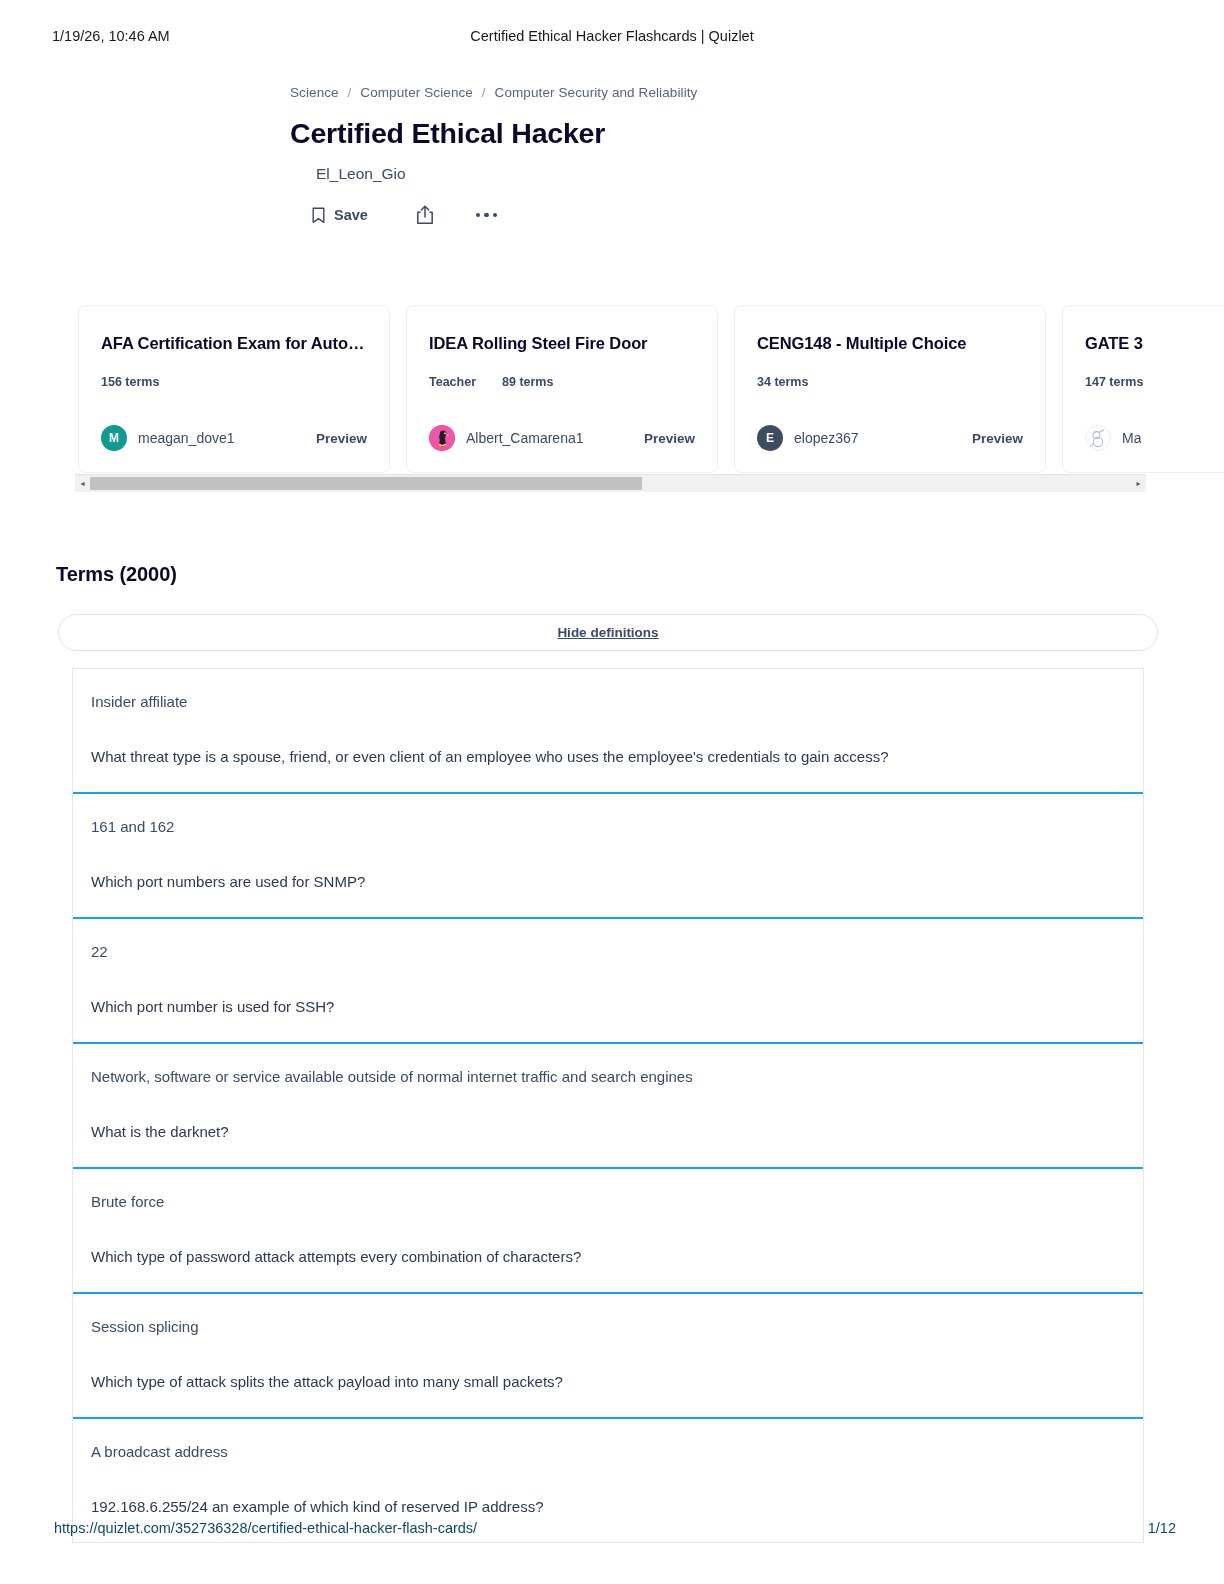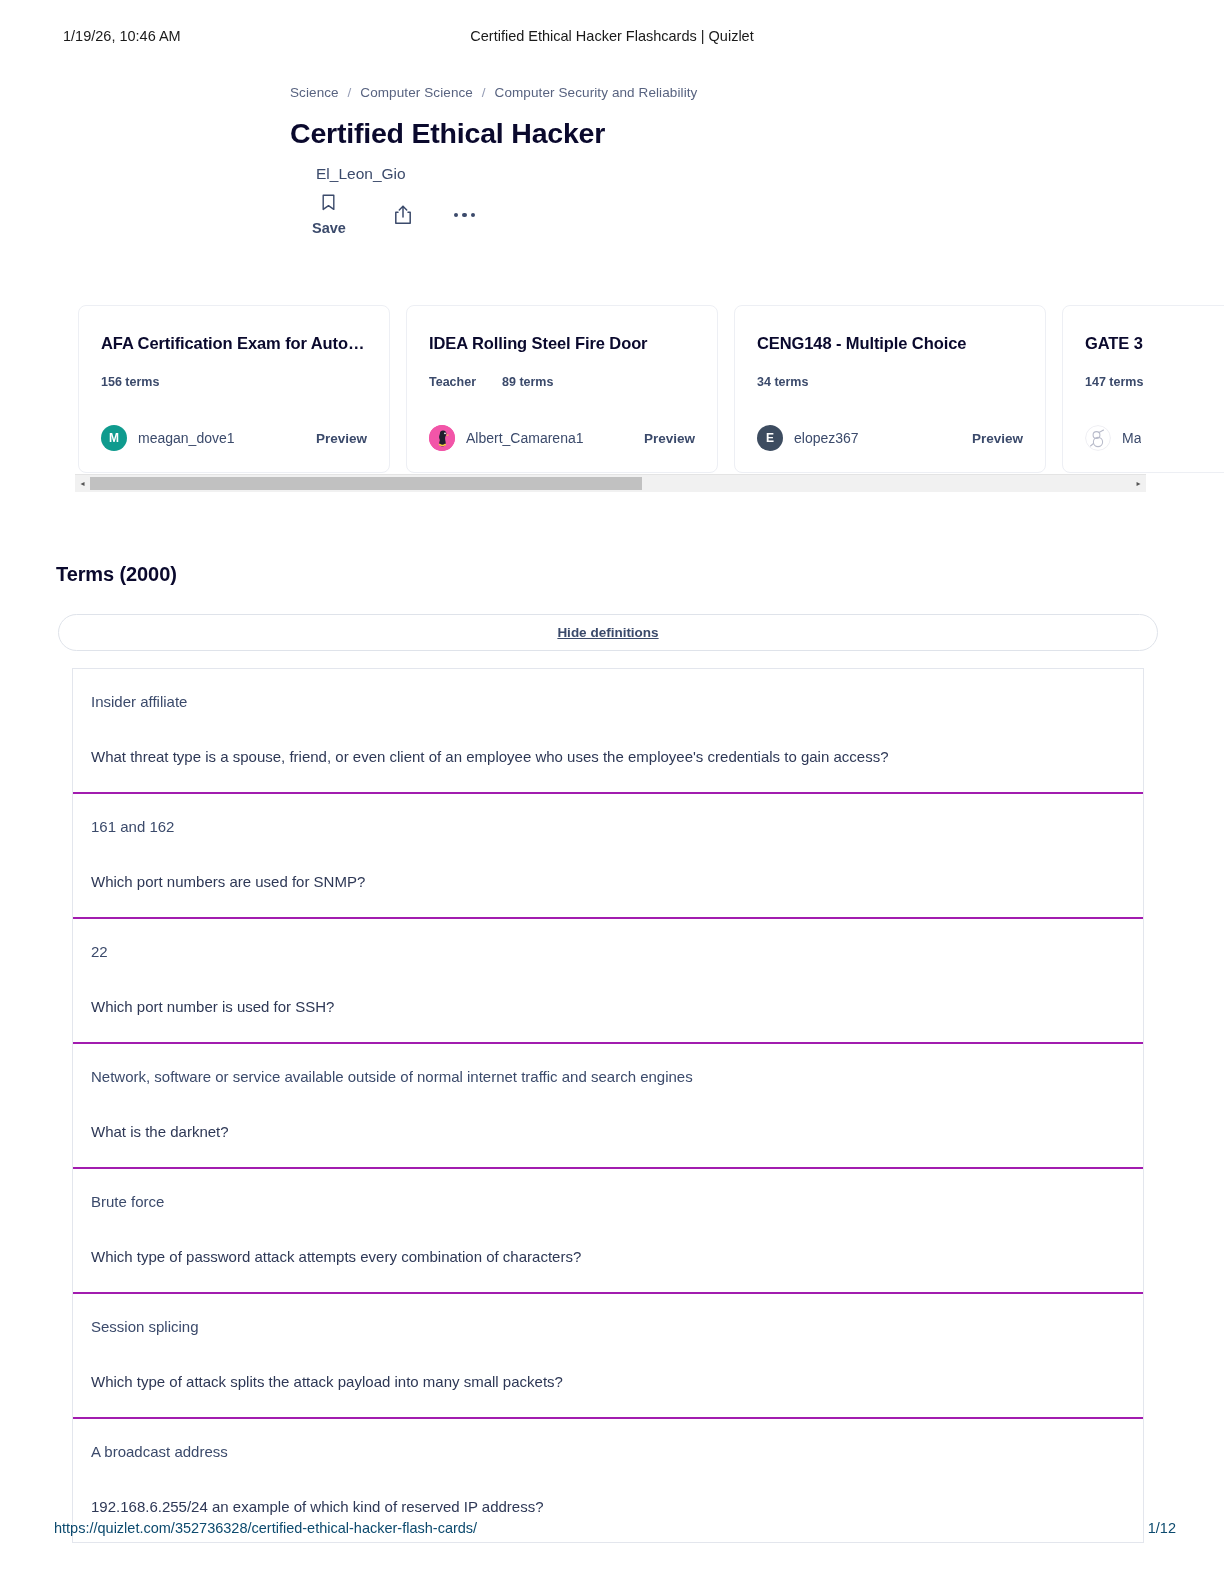"1/19/26, 10:46 AM" .print-header .ph-left { left: 63px -> 52px }
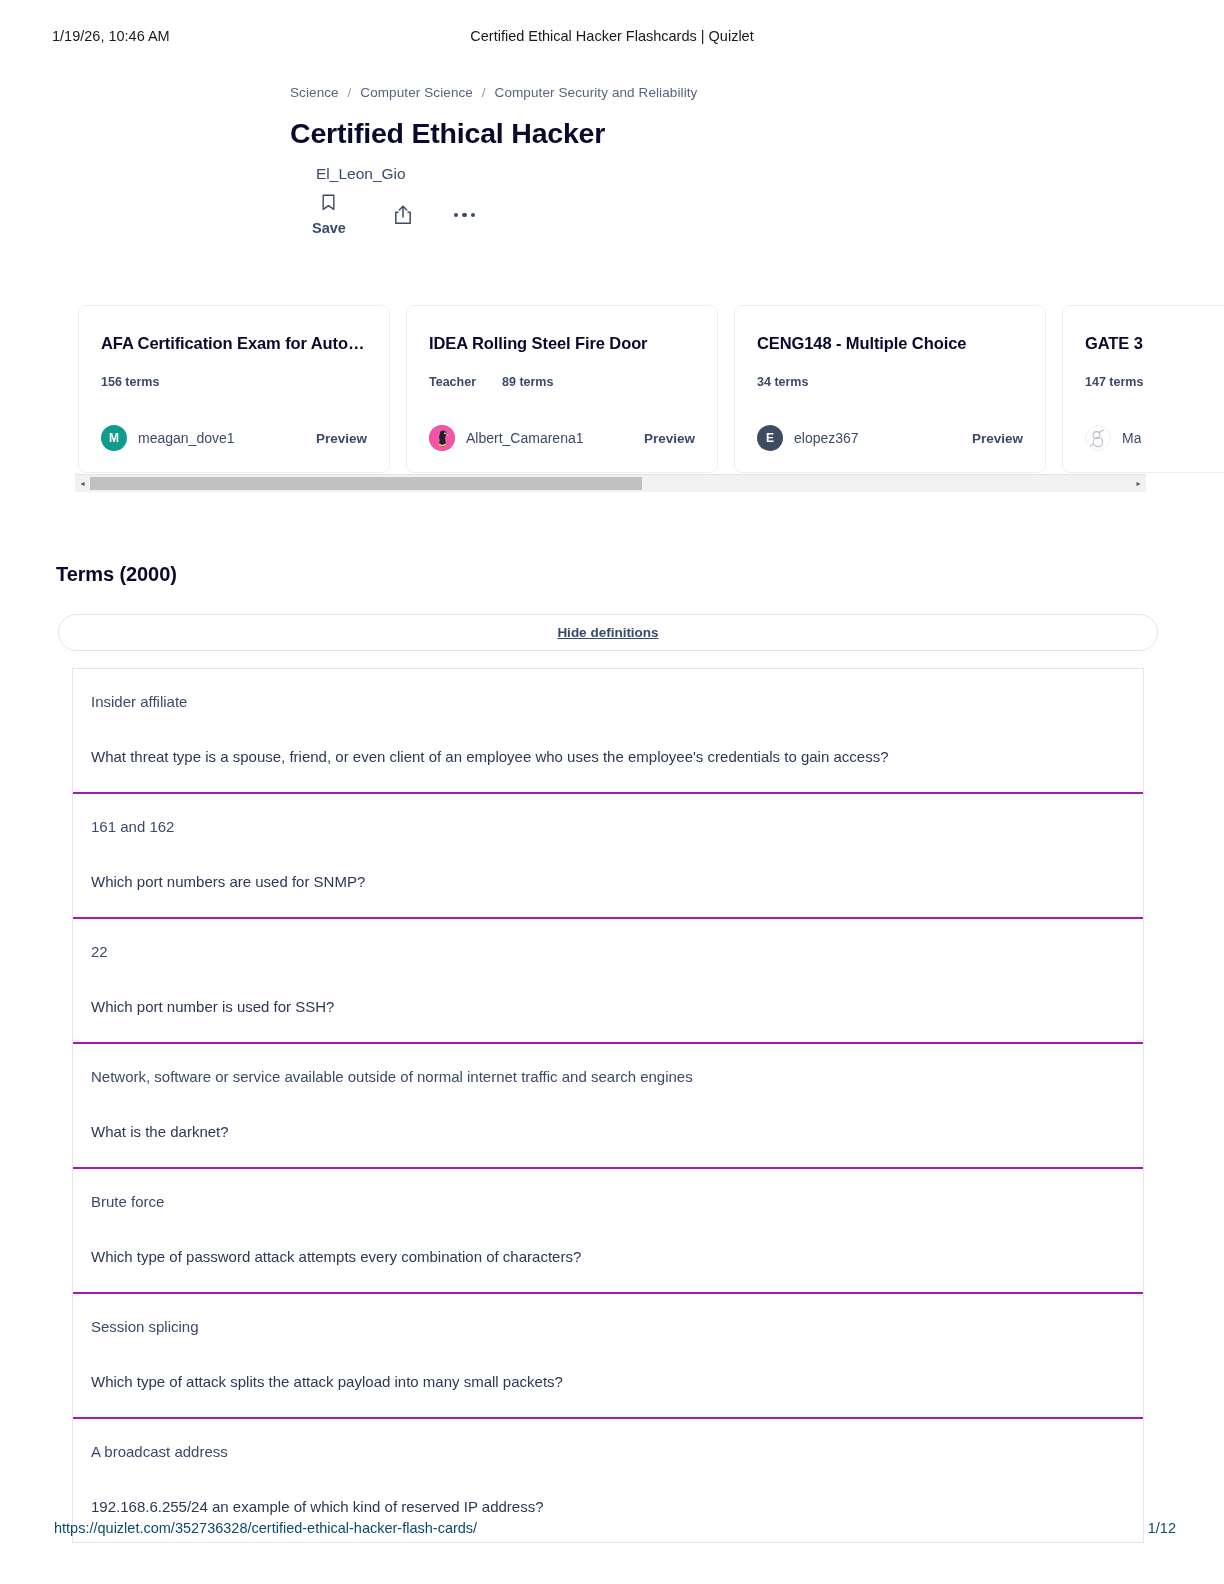"Save" .act-save { flex-direction: column -> none }
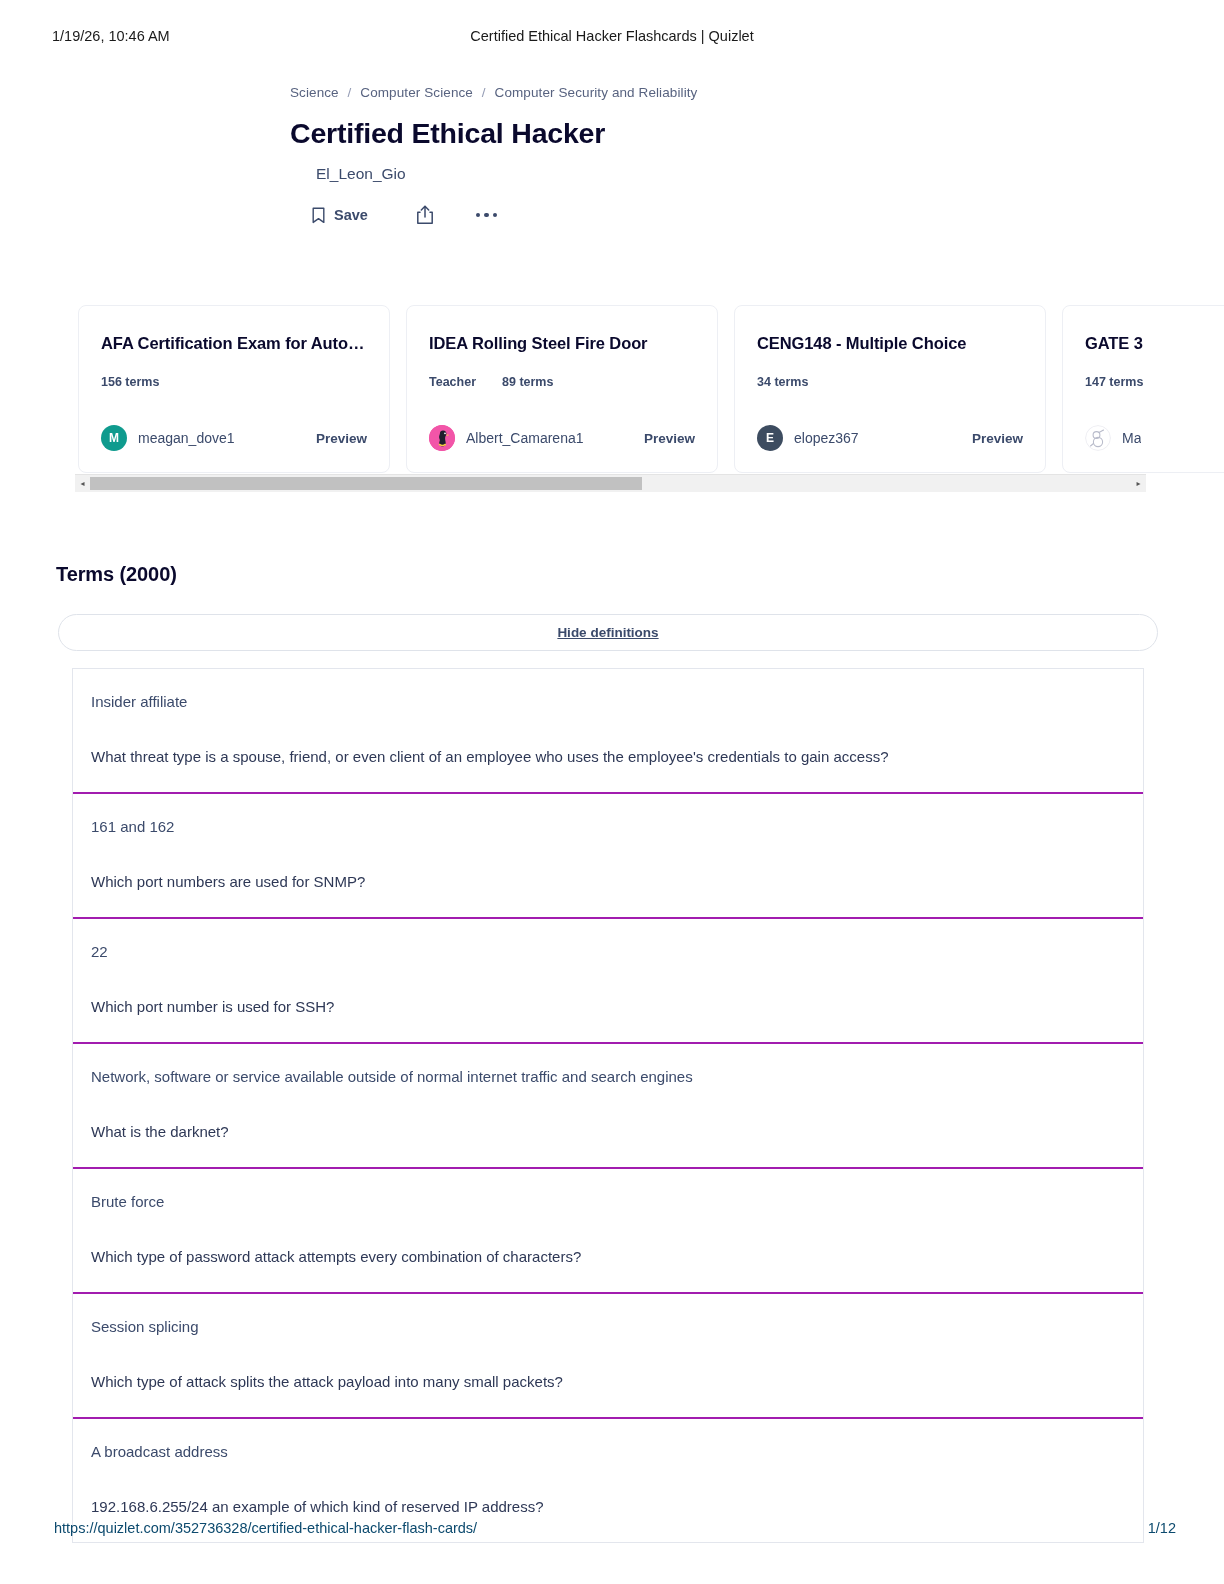"Insider affiliate" .term-row { border-bottom: 2px solid #a21caf -> 2px solid #0ea5e9 }
